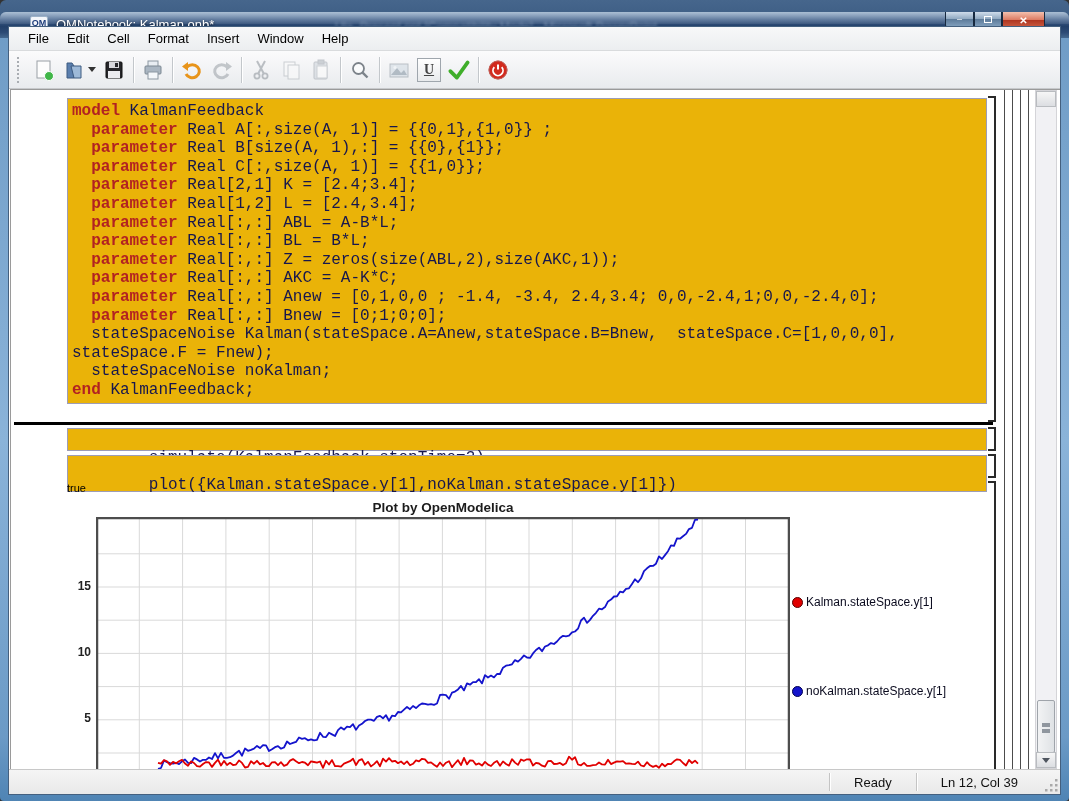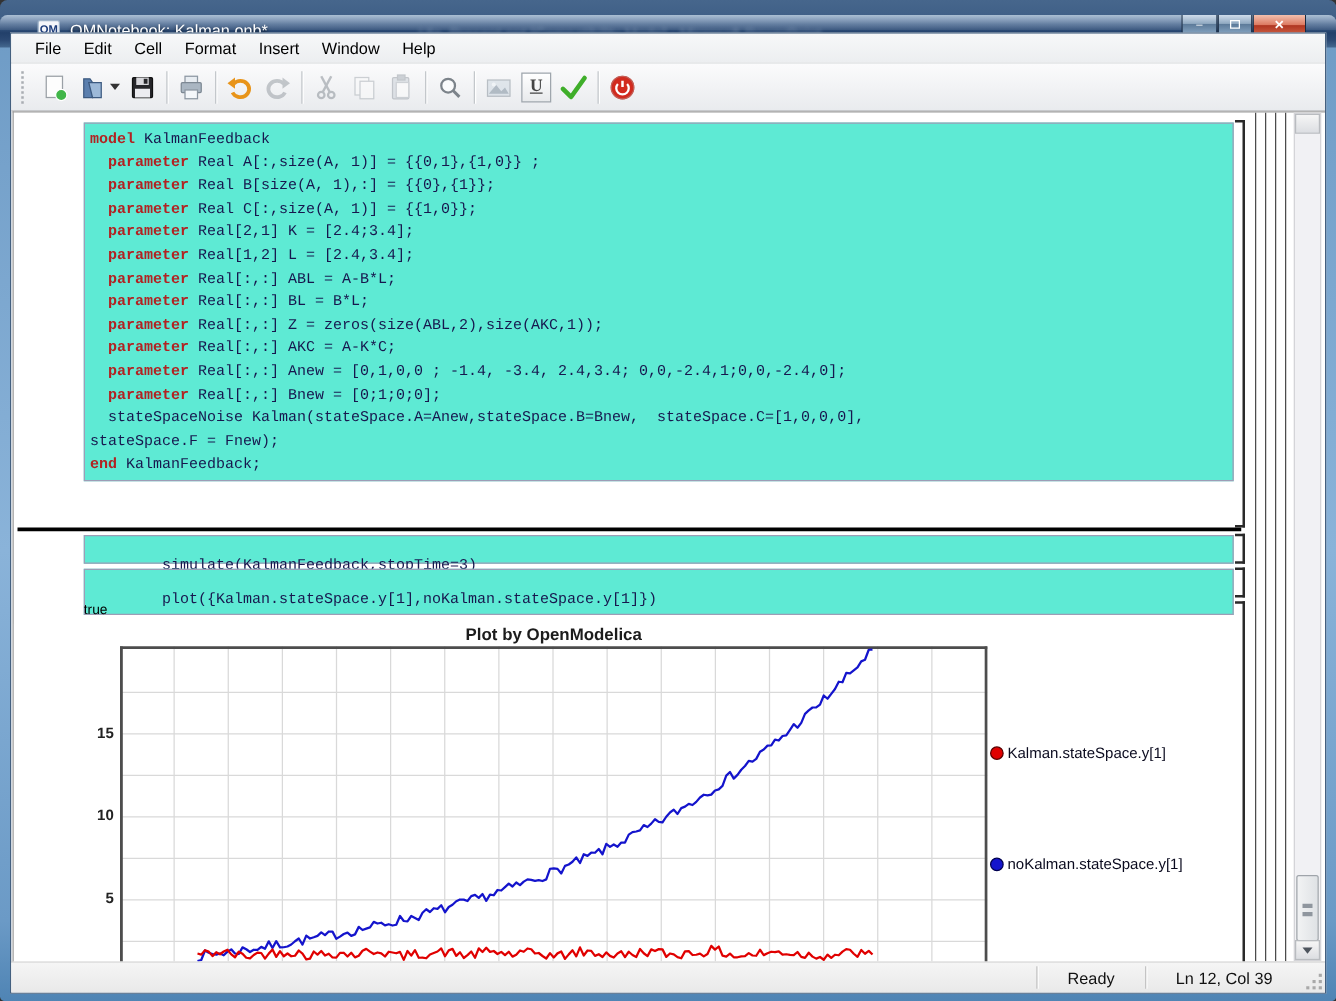"model KalmanFeedback" .cell { background: #5eead4 -> #eab308; font-size: 12px -> 16px }
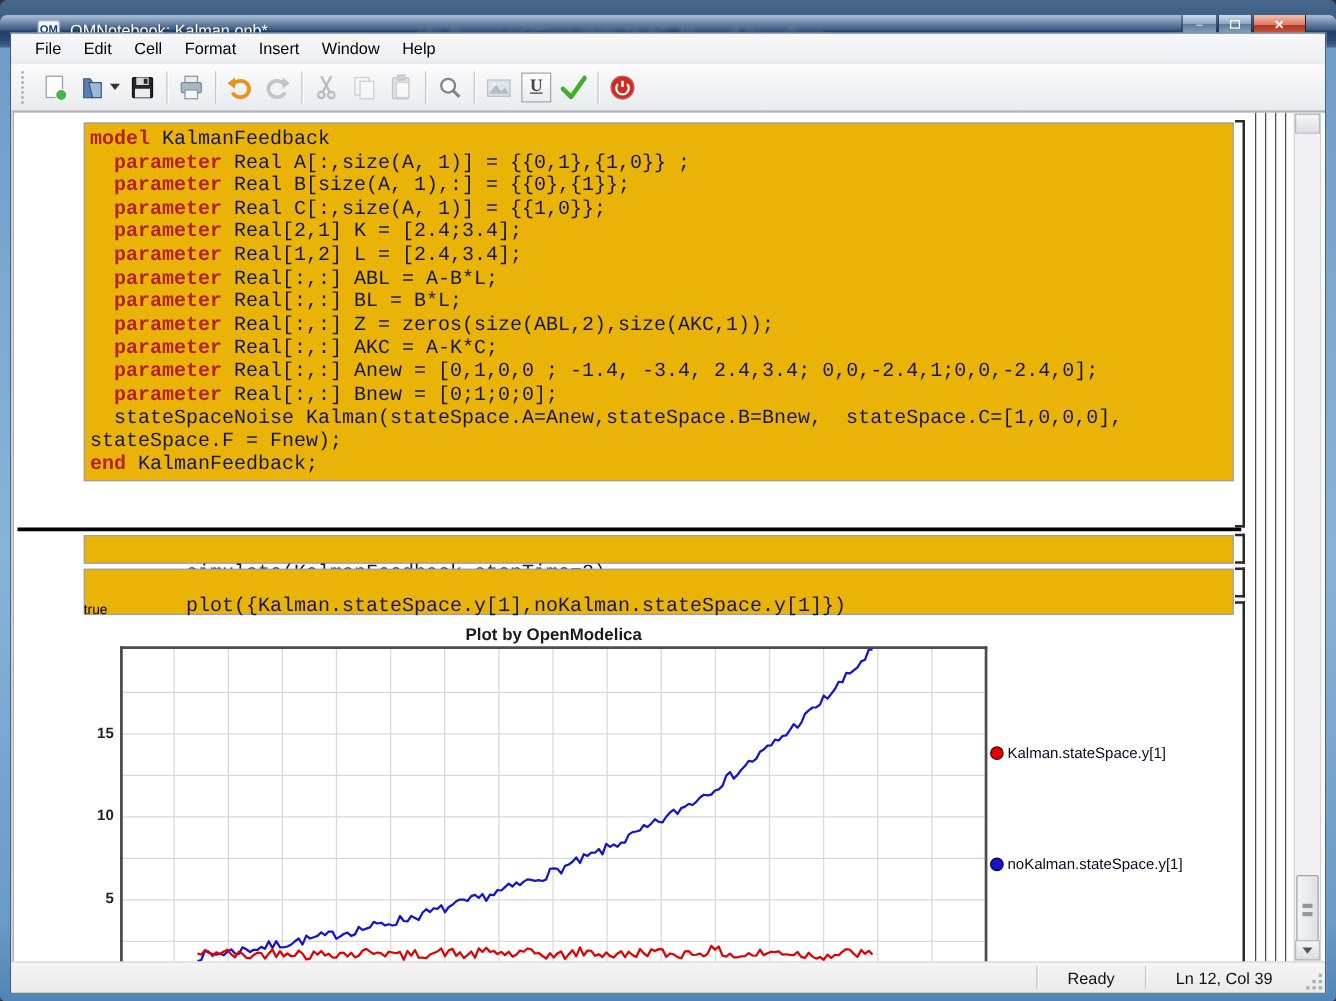"stateSpaceNoise noKalman;" div.code-line { html: none -> <div><span> </span><span>stateSpaceNoise noKalman;</span></div> }
